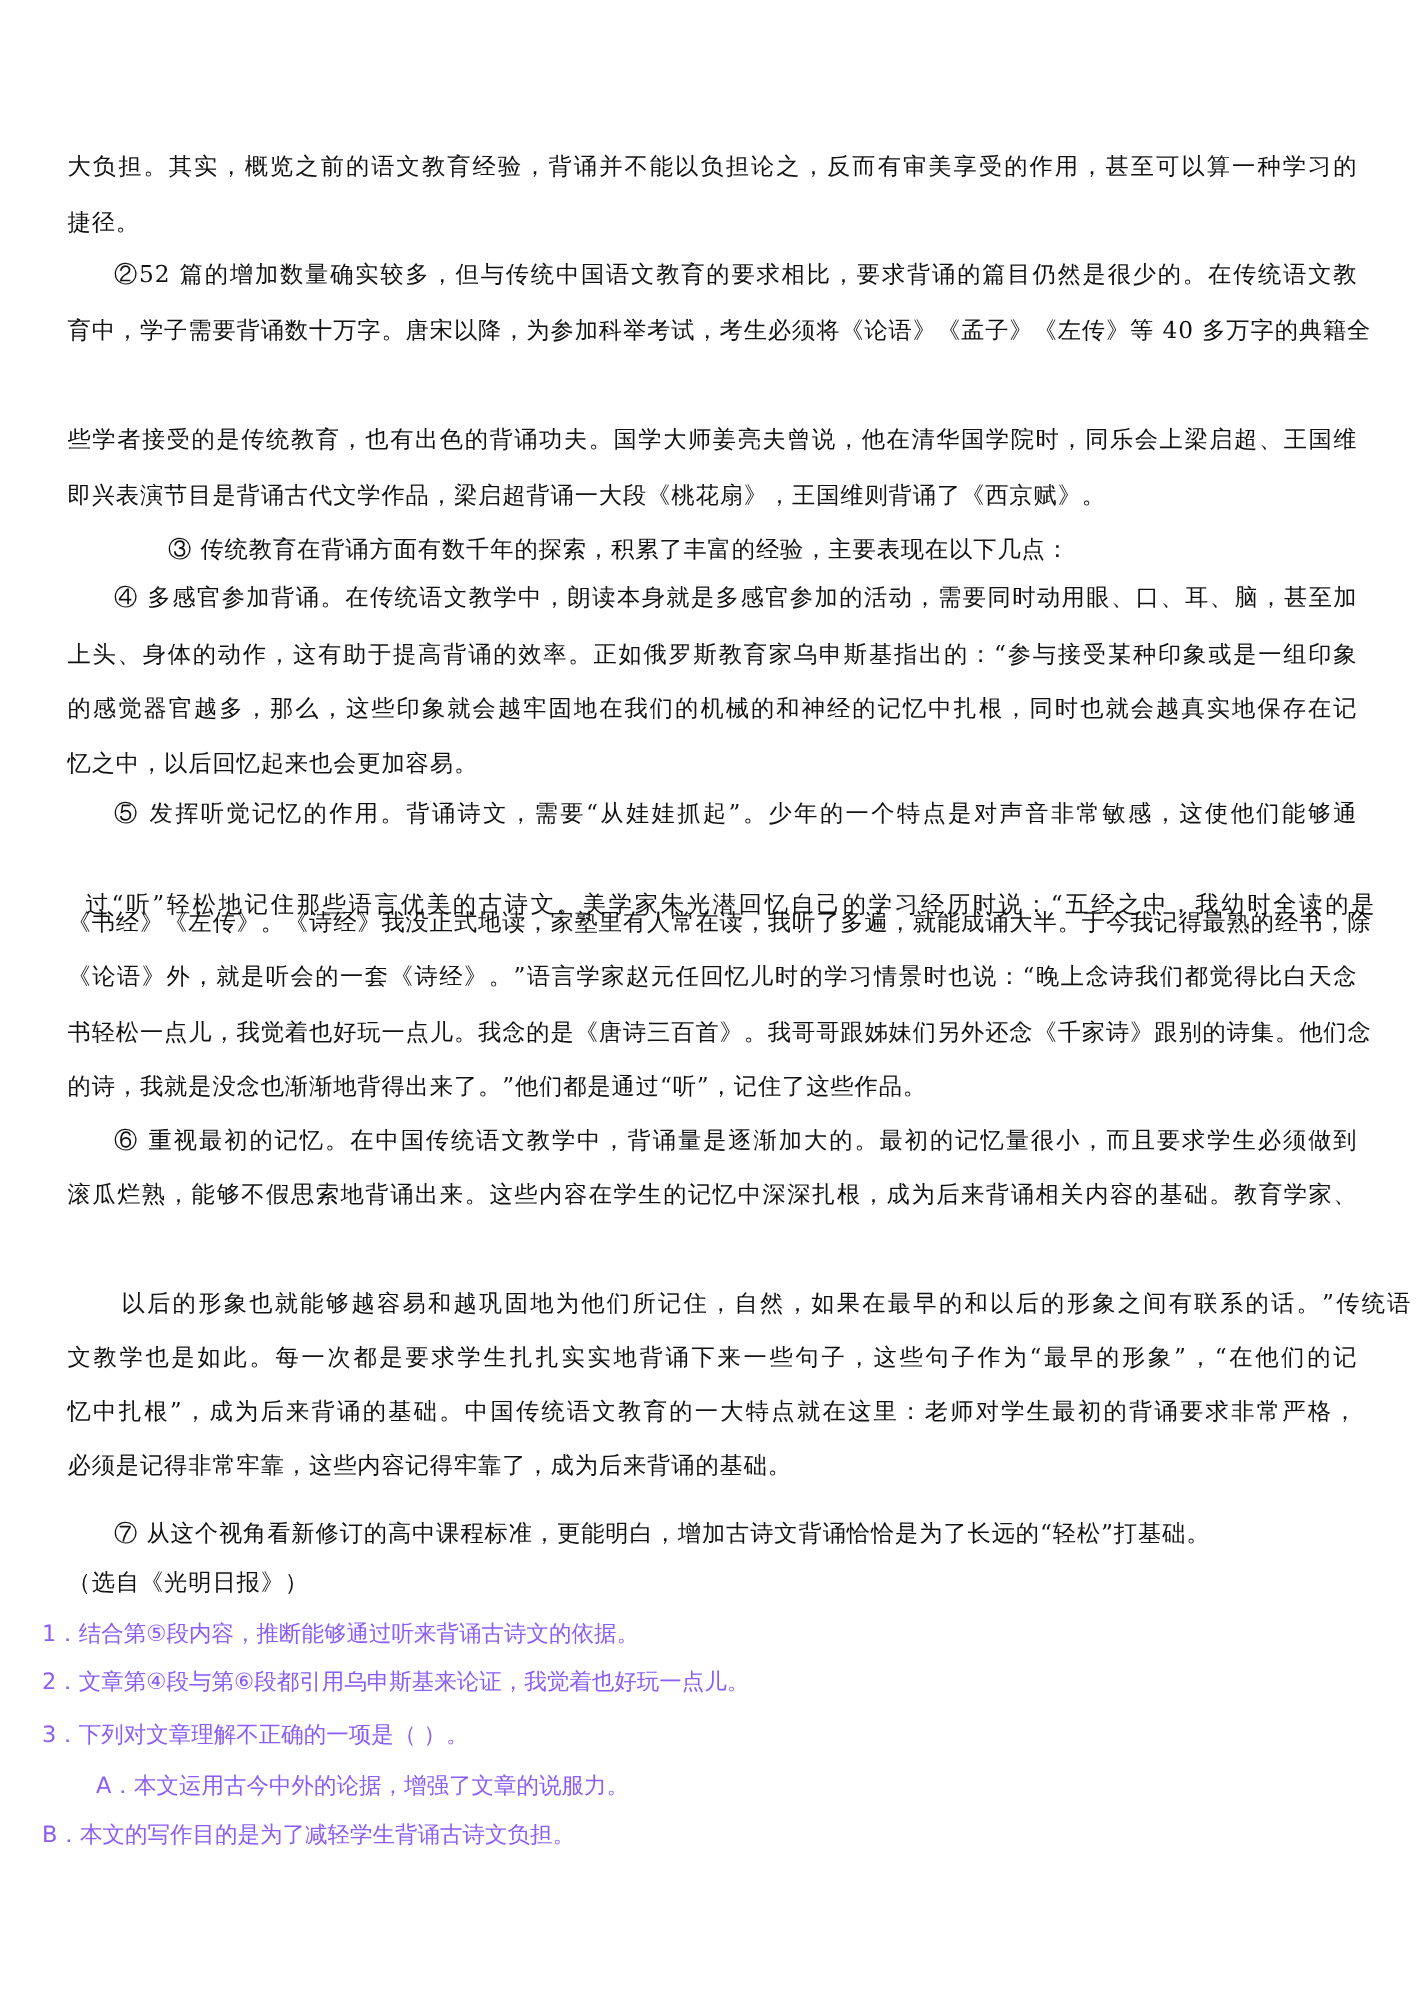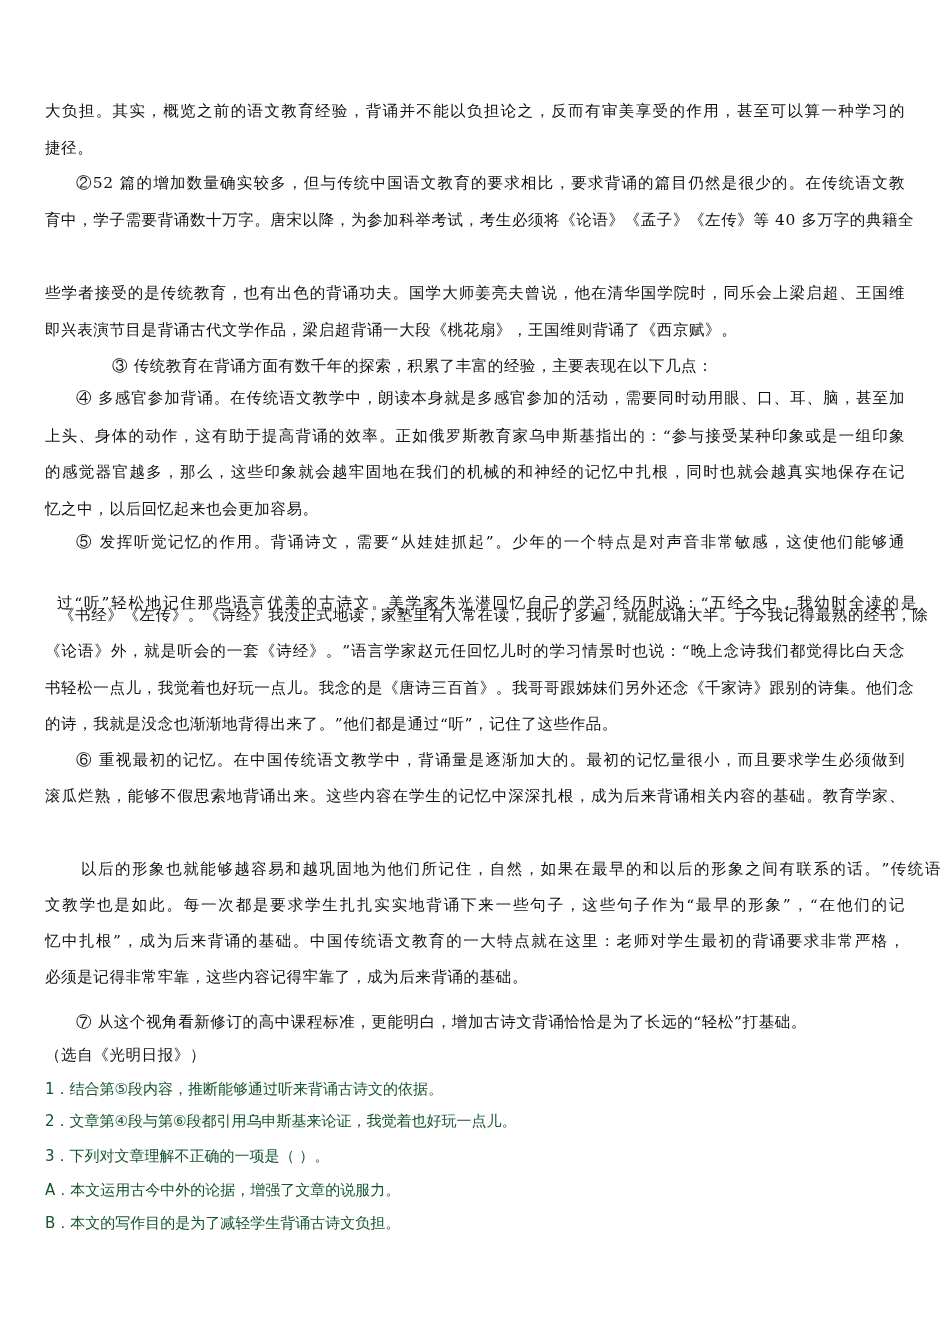"《书经》《左传》。《诗经》我没正式地读，家塾里有人常在读，我听了多遍，就能成诵大" div.line { margin-left: 14px -> none }
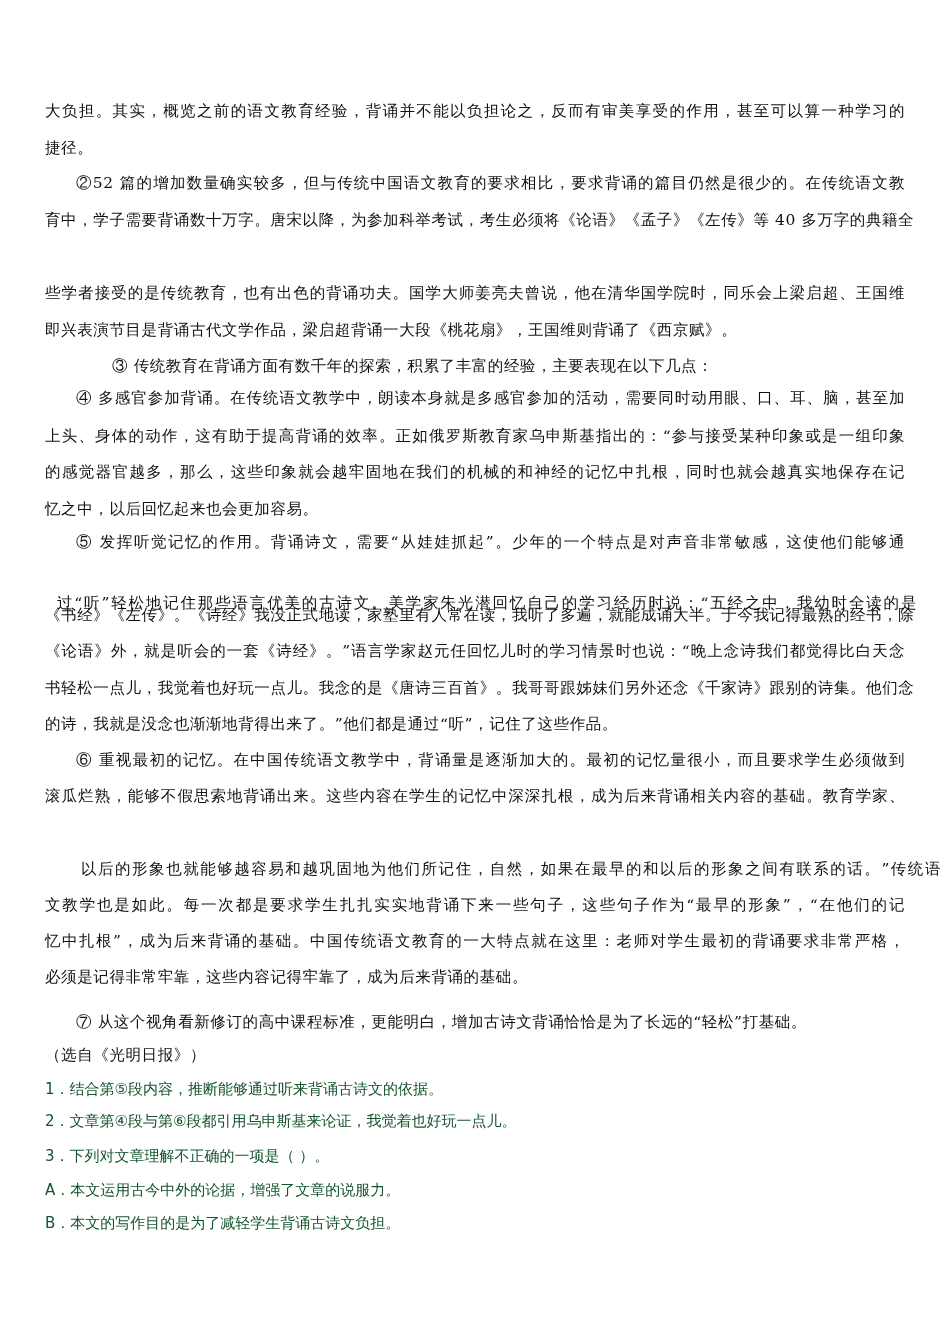"1．结合第⑤段内容，推断能够通过听来背诵古诗文的依据。" .q { color: #14532d -> #8b5cf6; left: 45px -> 28px }
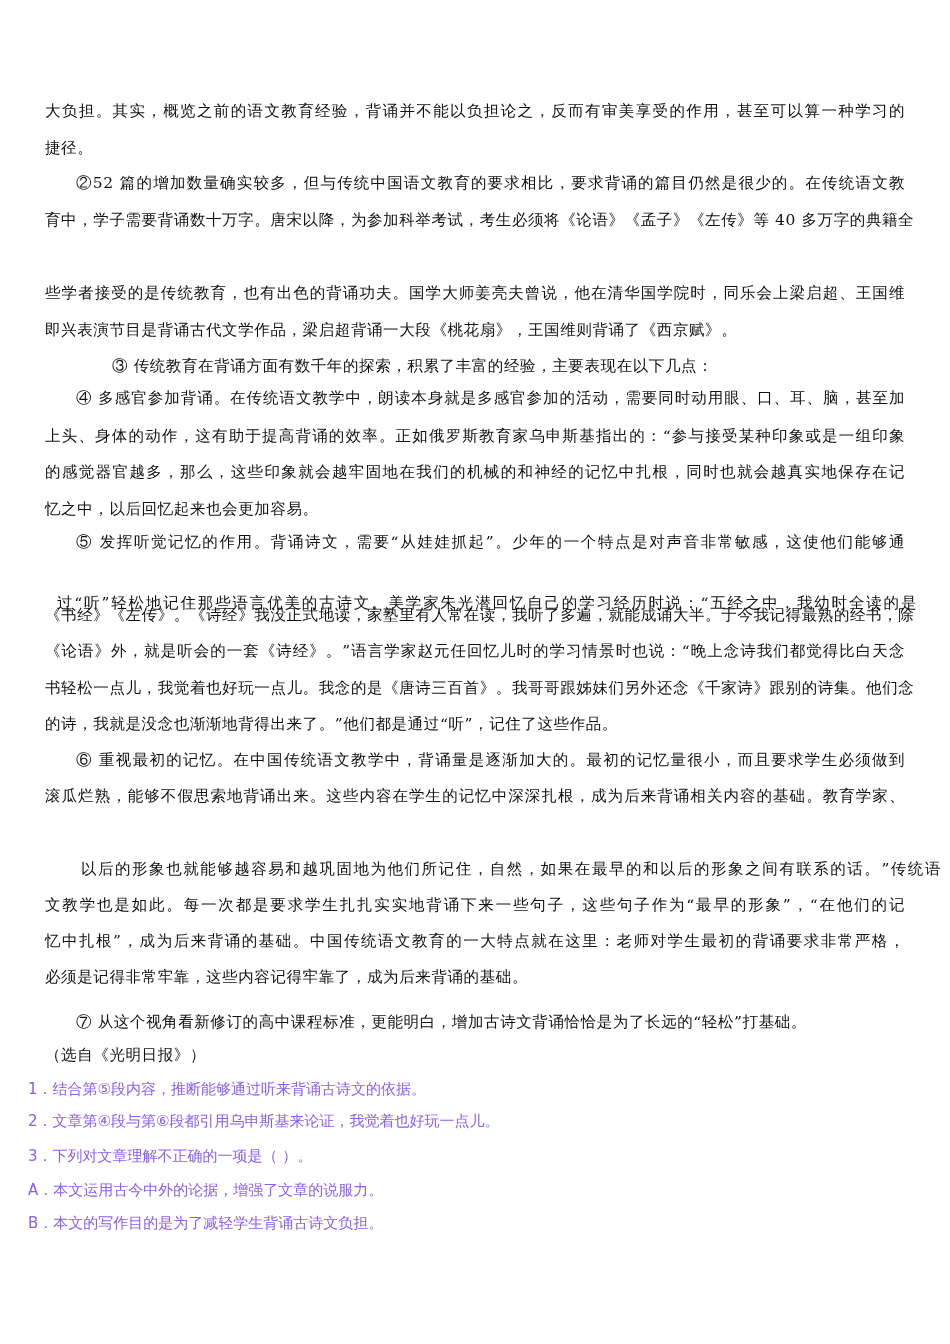"A．本文运用古今中外的论据，增强了文章的说服力。" div.q { margin-left: none -> 36px }
